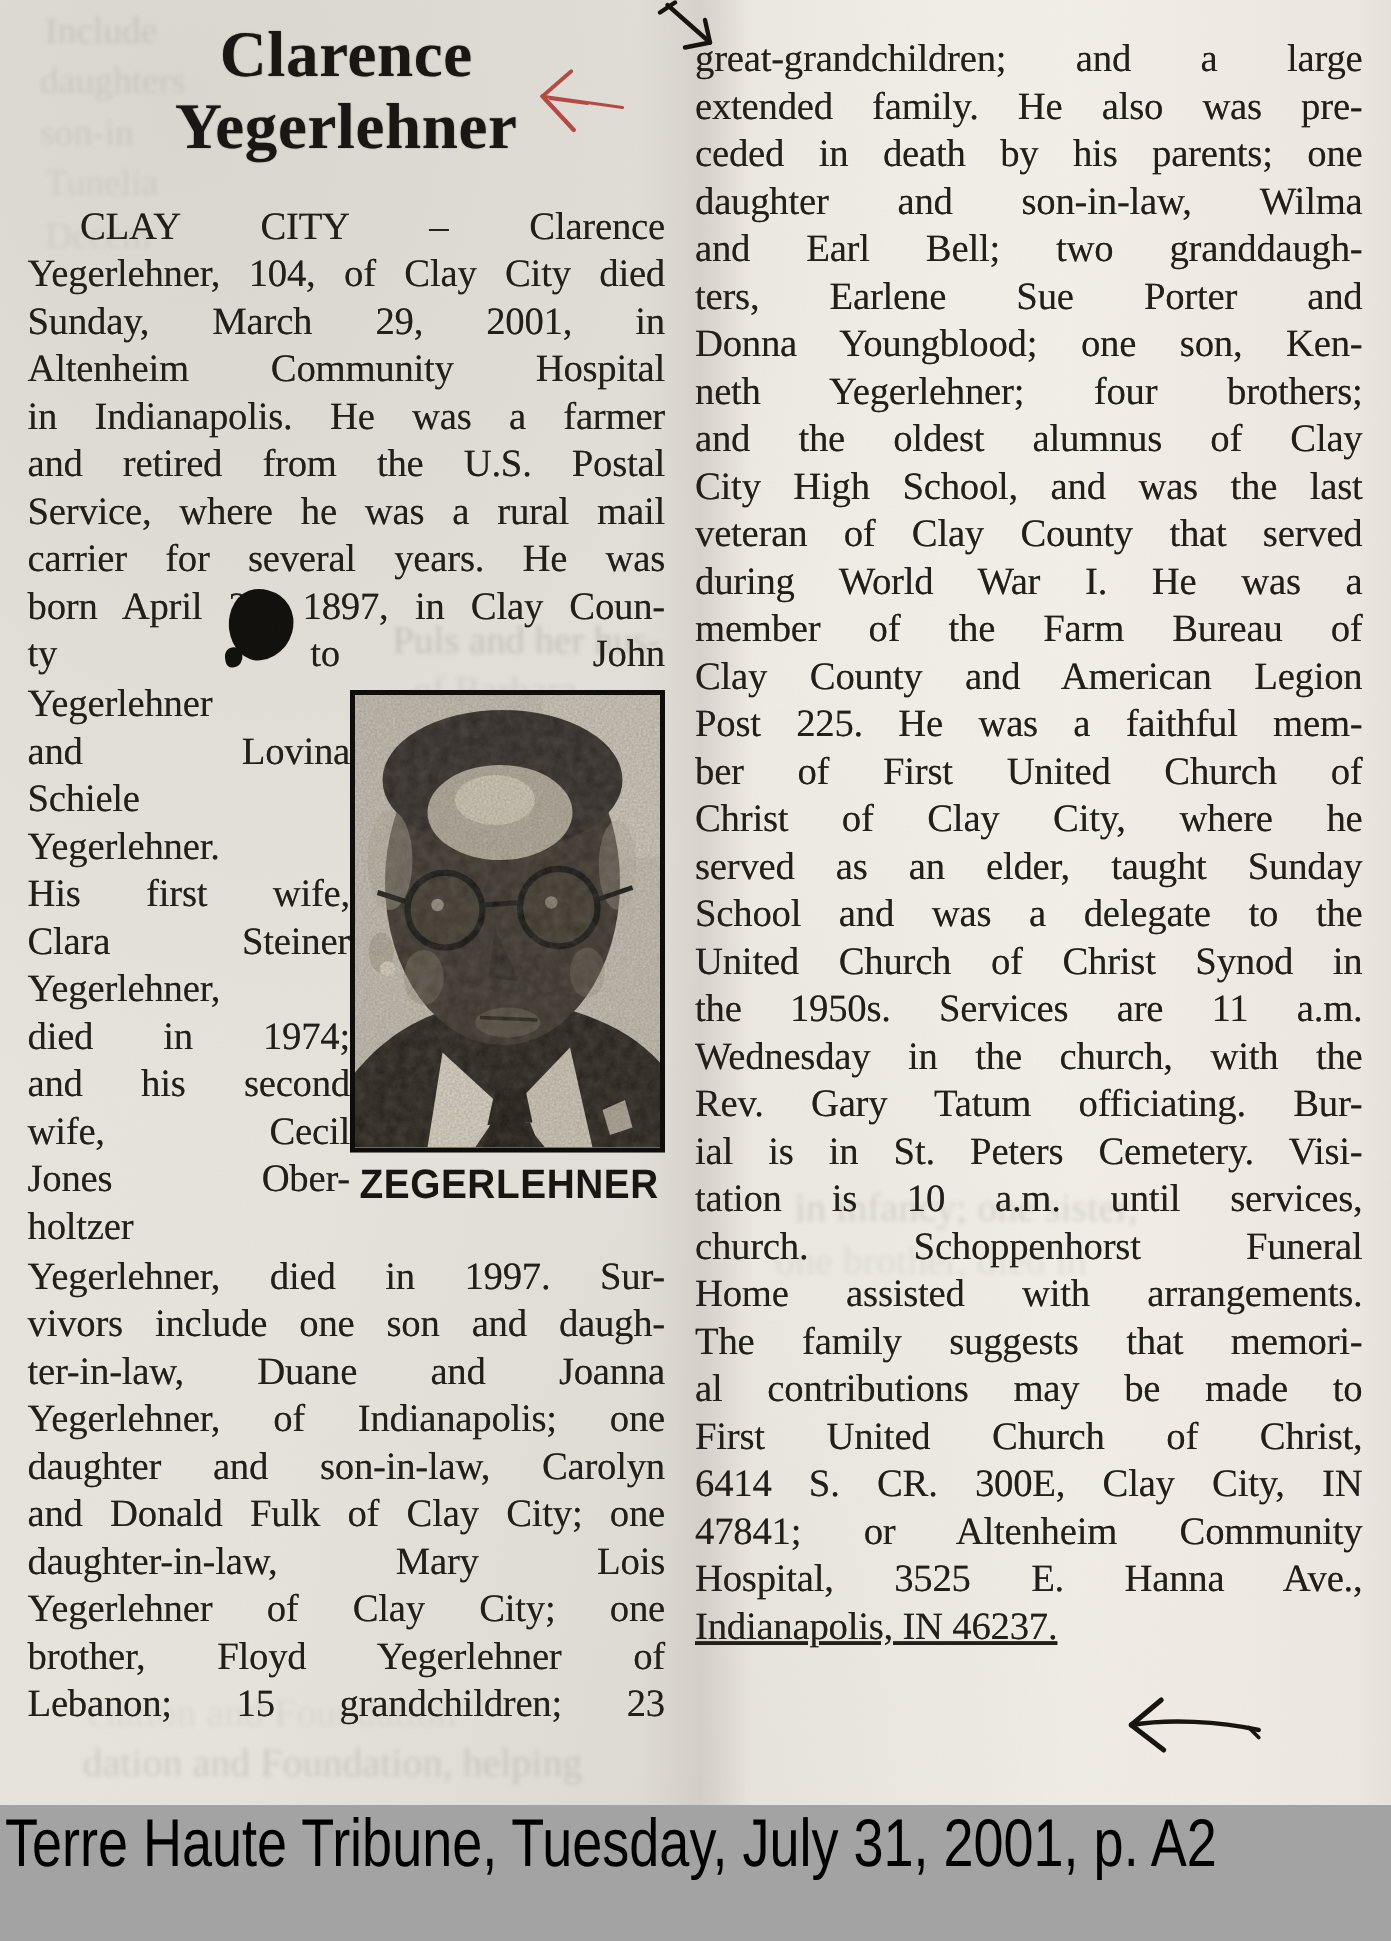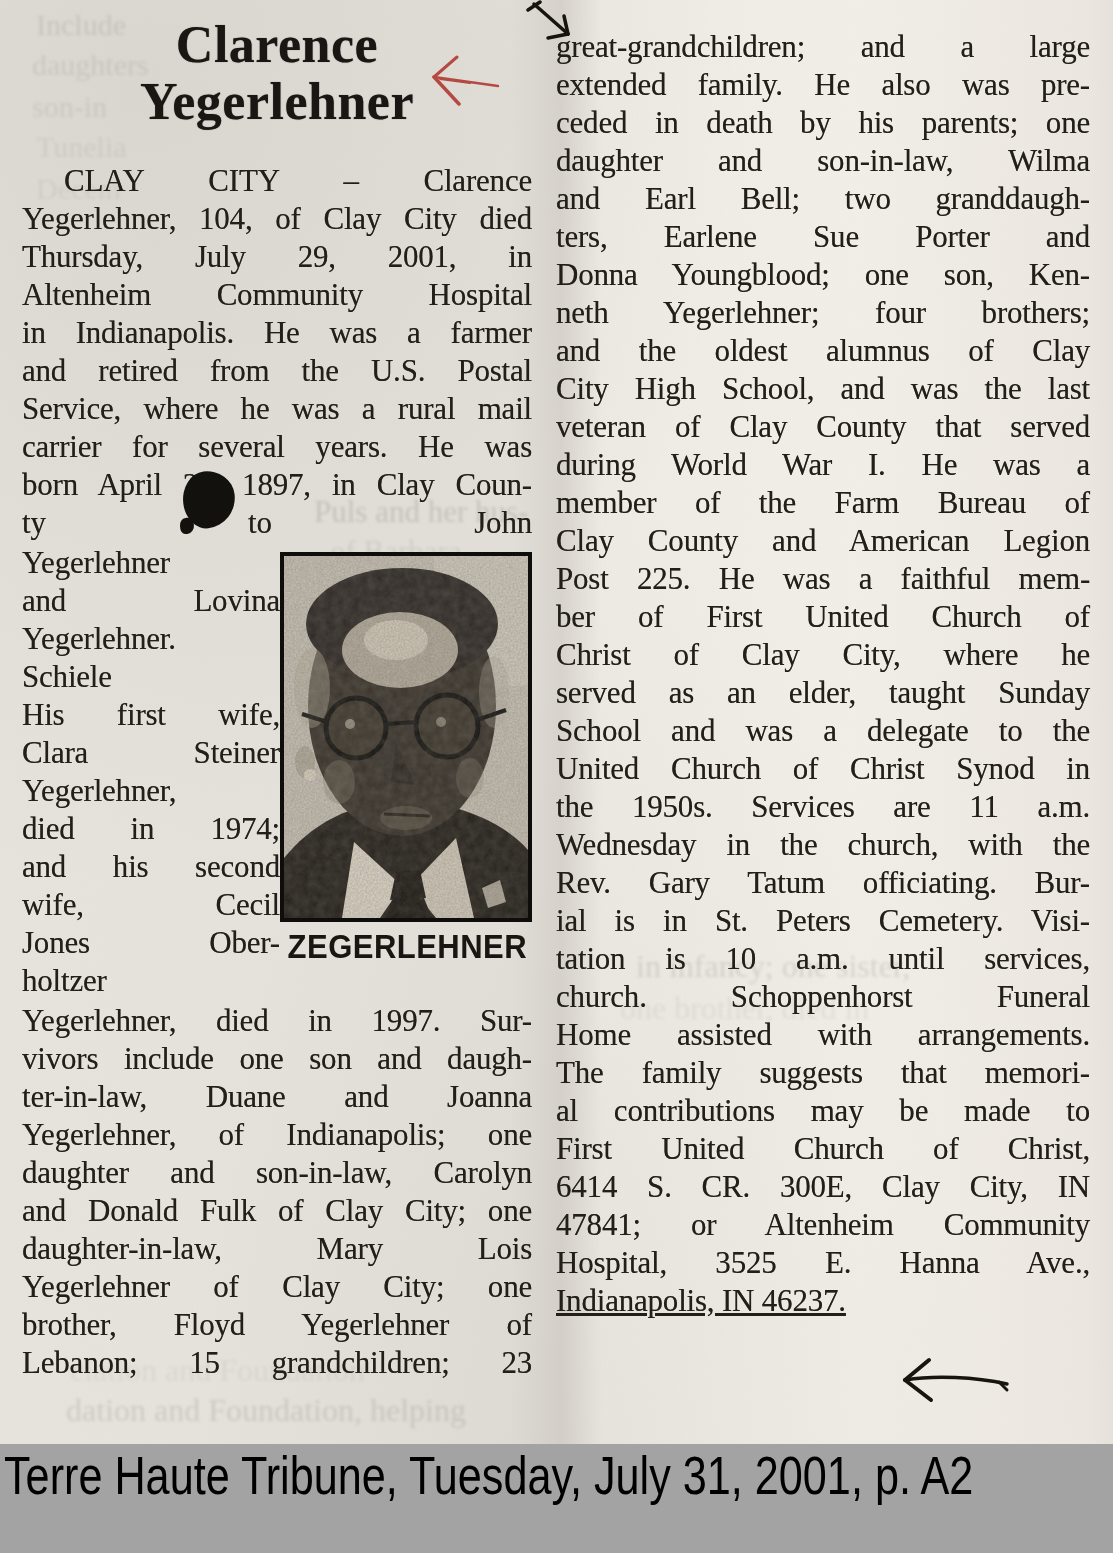"Thursday, July 29, 2001, in" div.tl { text: Thursday, July -> Sunday, March }
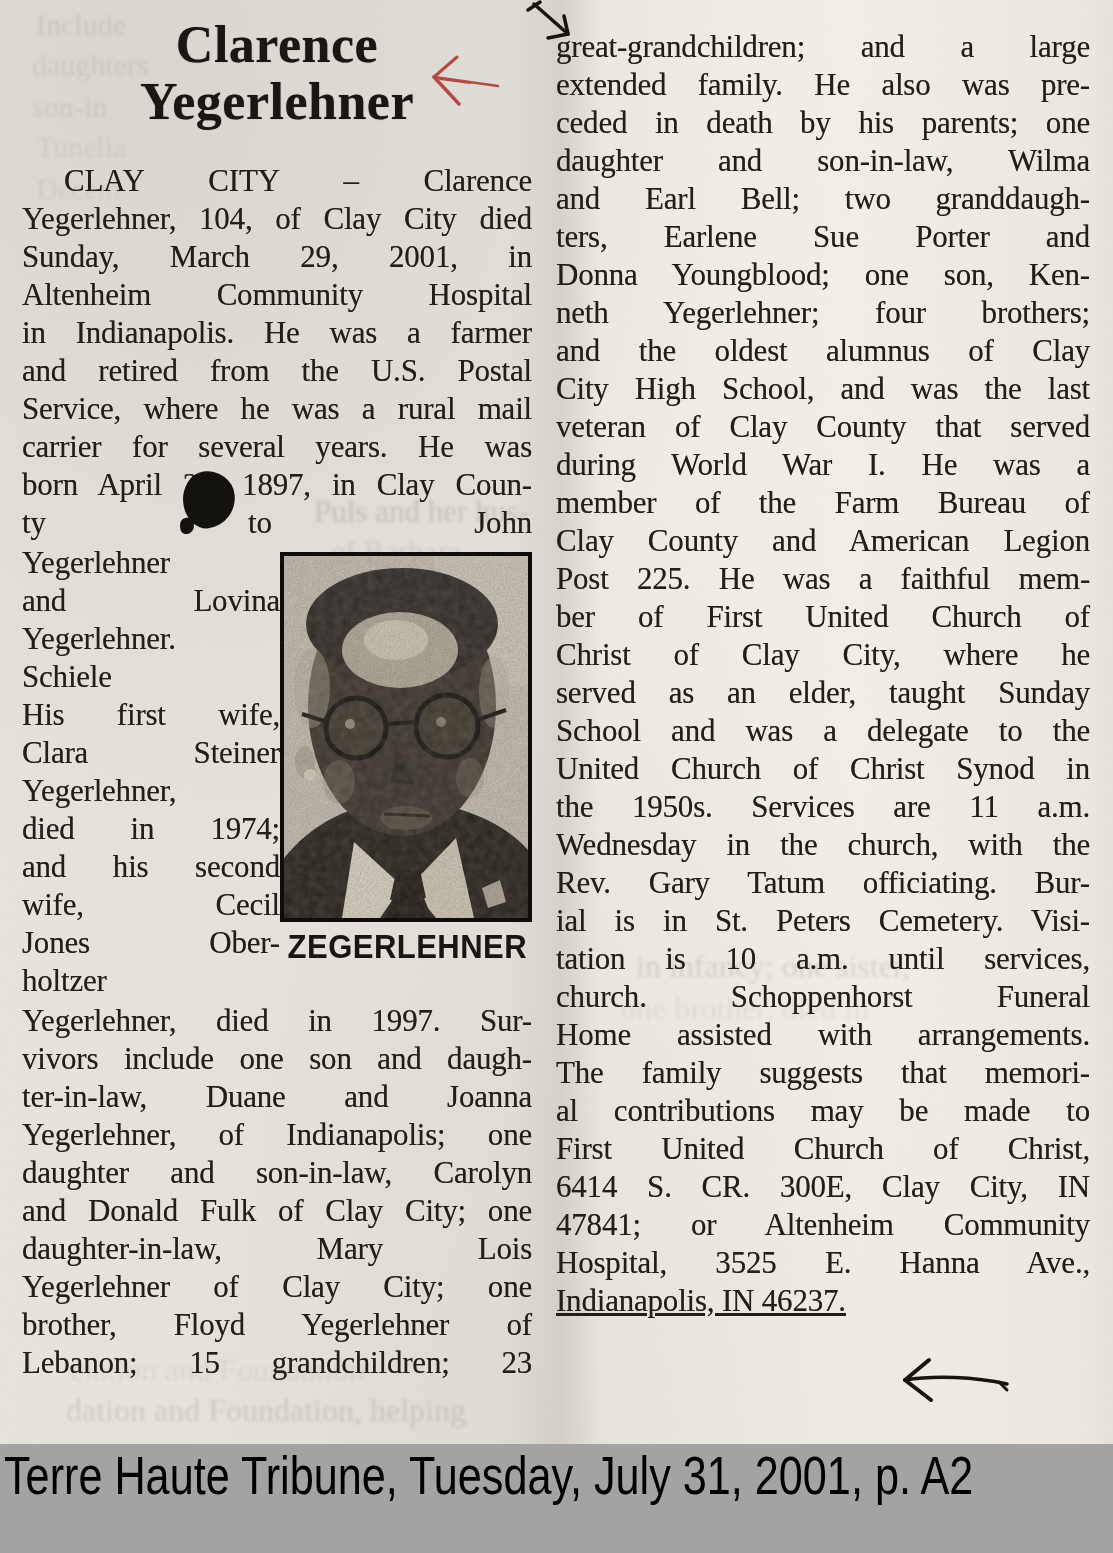"Yegerlehner." div.tl { order: before "Schiele" -> after "Schiele" }
